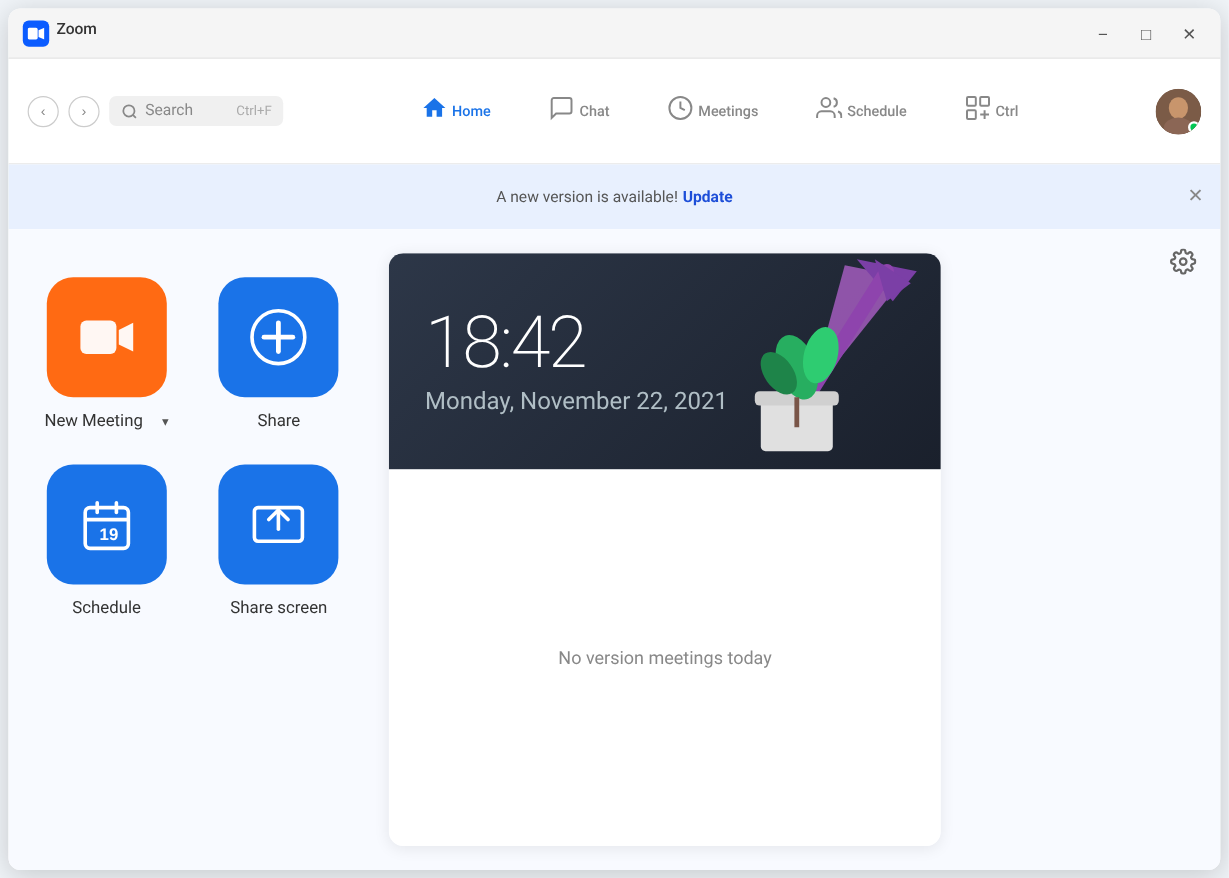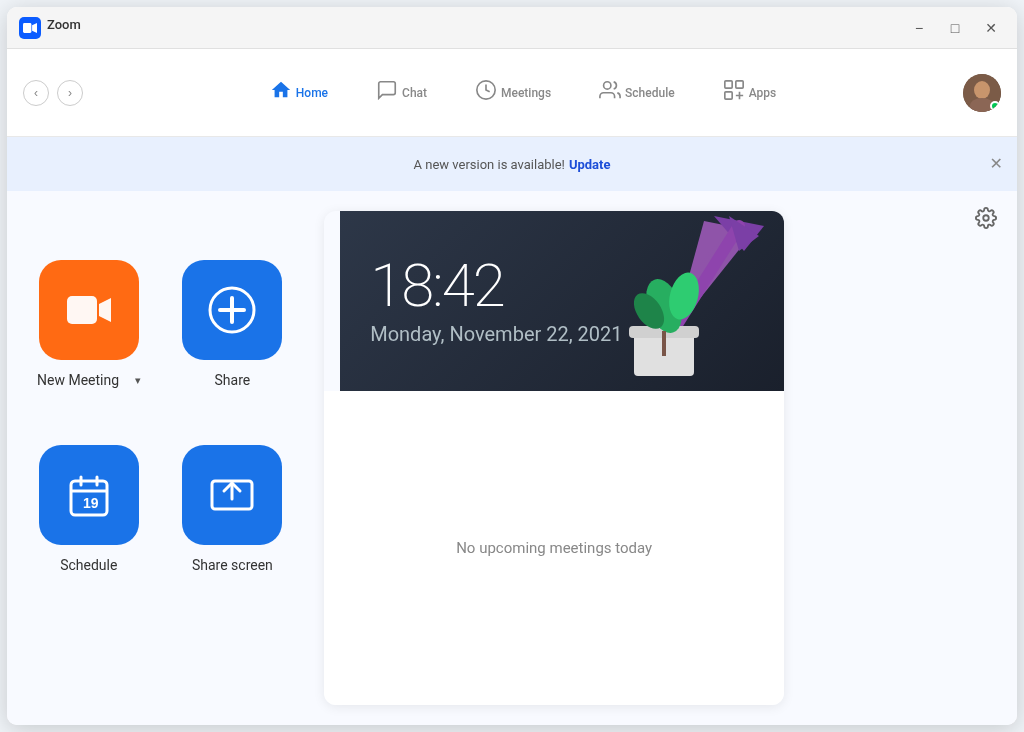"Search" div.search-box { html: none -> <div> <svg> <circle></circle> <line></line> </svg> <span>Search</span> <span>Ctrl+F</span> </div> }
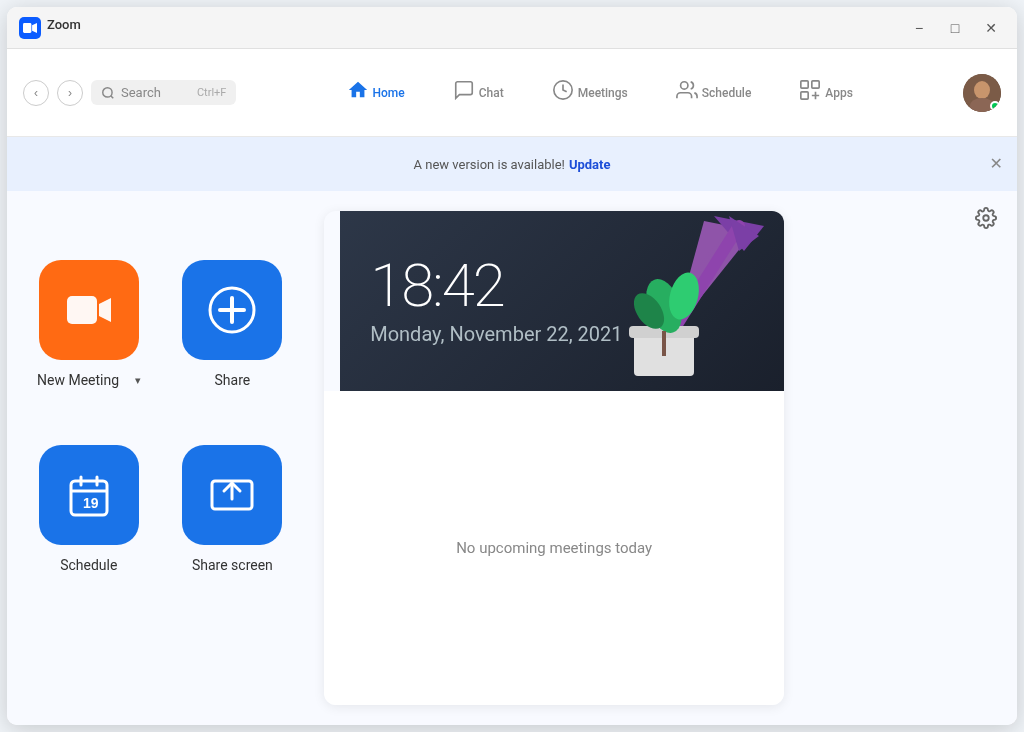"Apps" span.nav-item-label { text: Apps -> Ctrl }
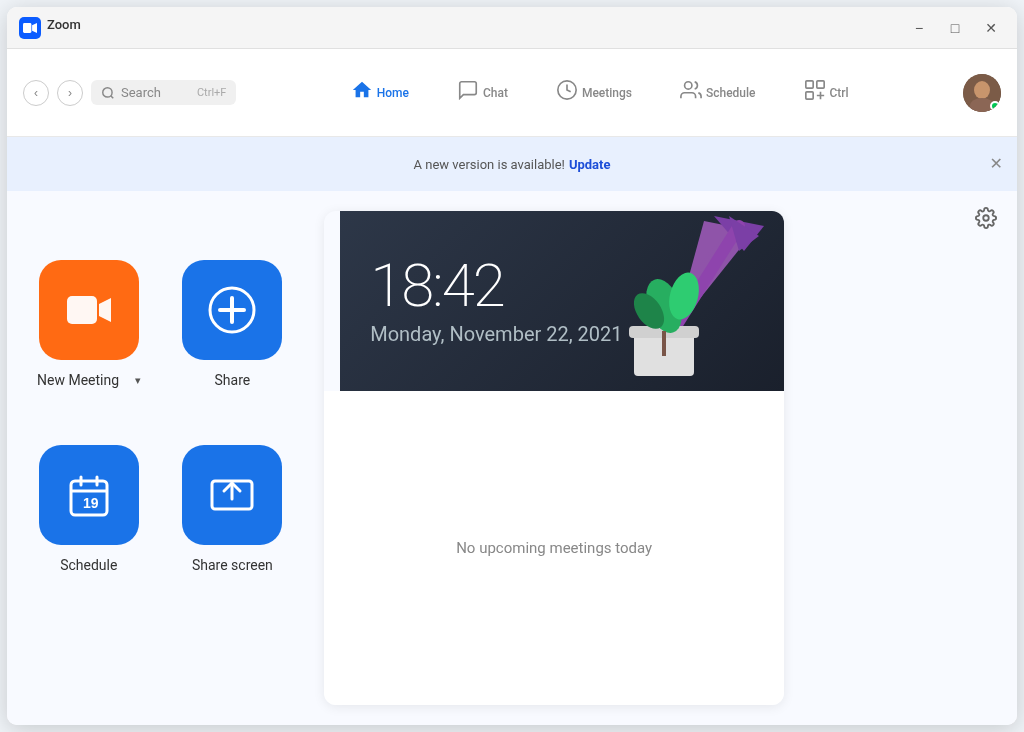"18:42" .meeting-header { margin-left: 16px -> none }
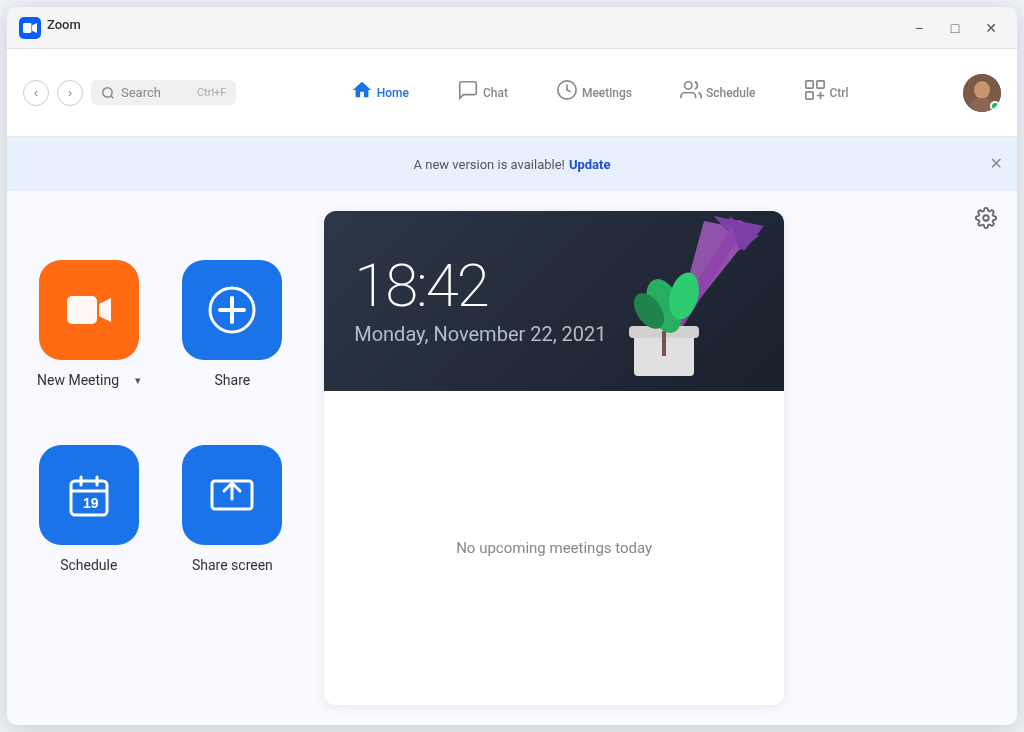"19" .action-btn { margin-top: 29px -> none }
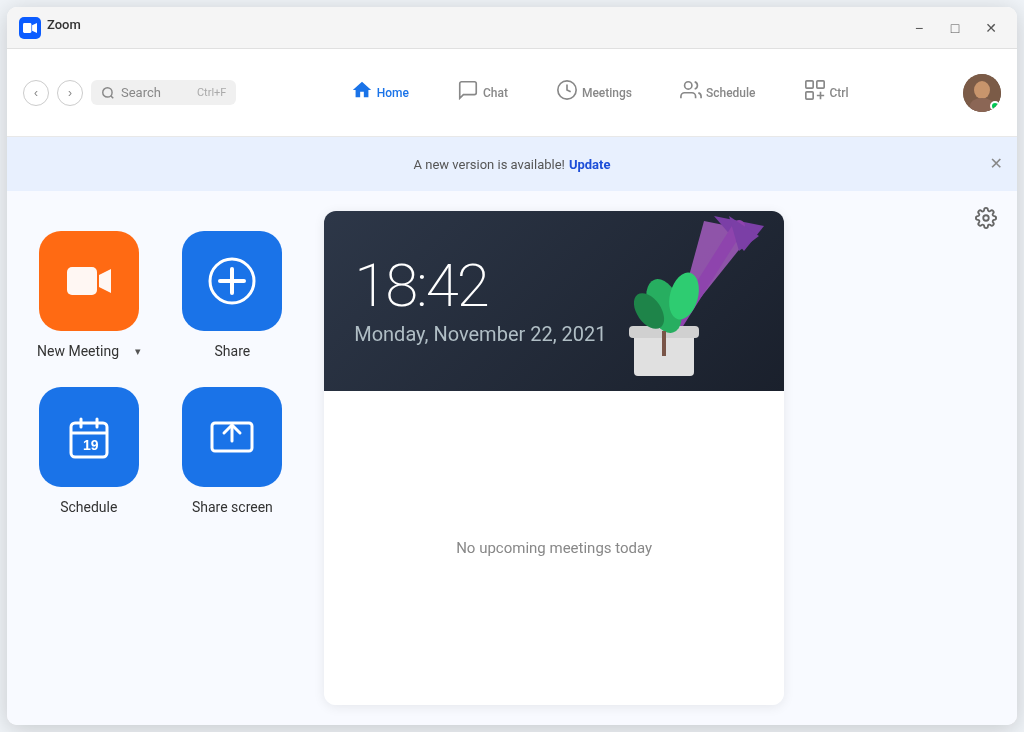"No upcoming meetings today" span.no-meetings-text { text: upcoming -> version }
